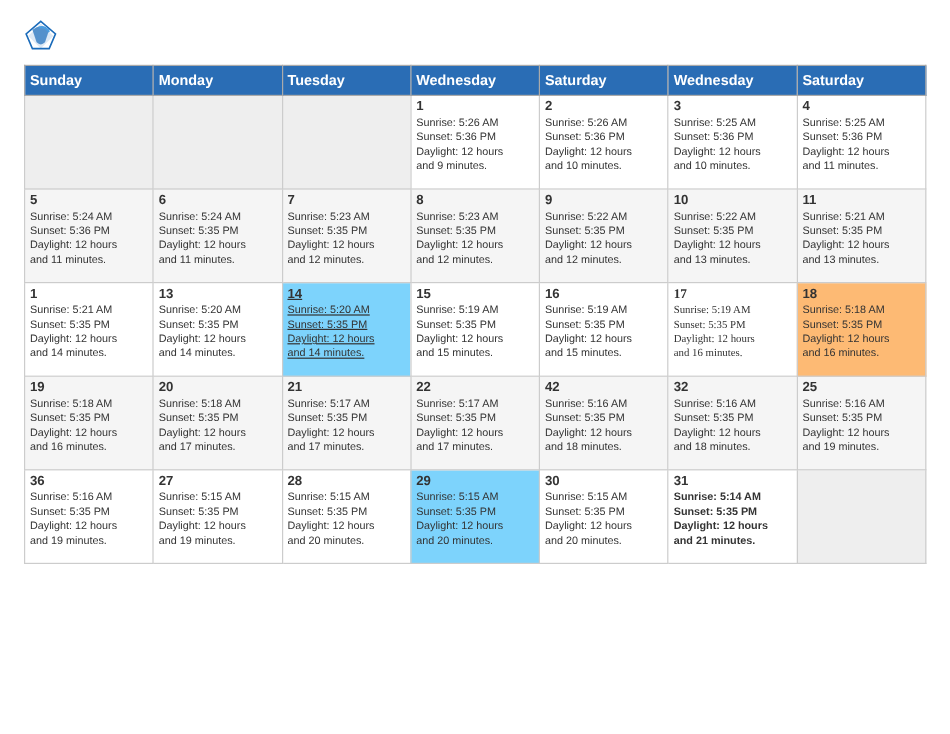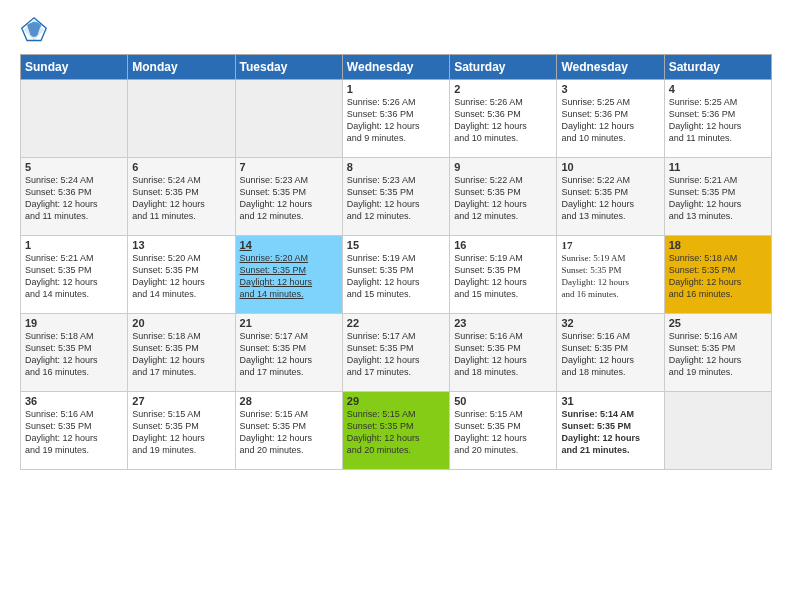"18" td { background: #eab308 -> #fdba74 }
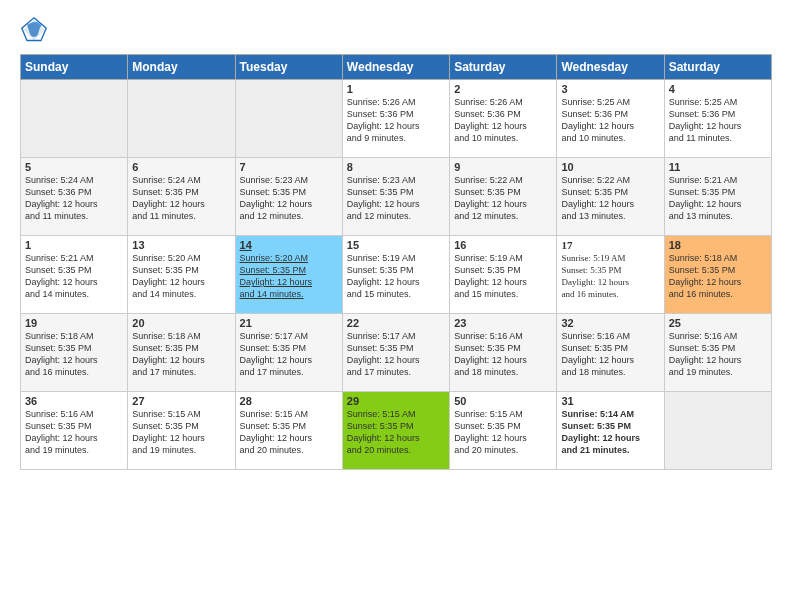"23" span.day-num { text: 23 -> 42 }
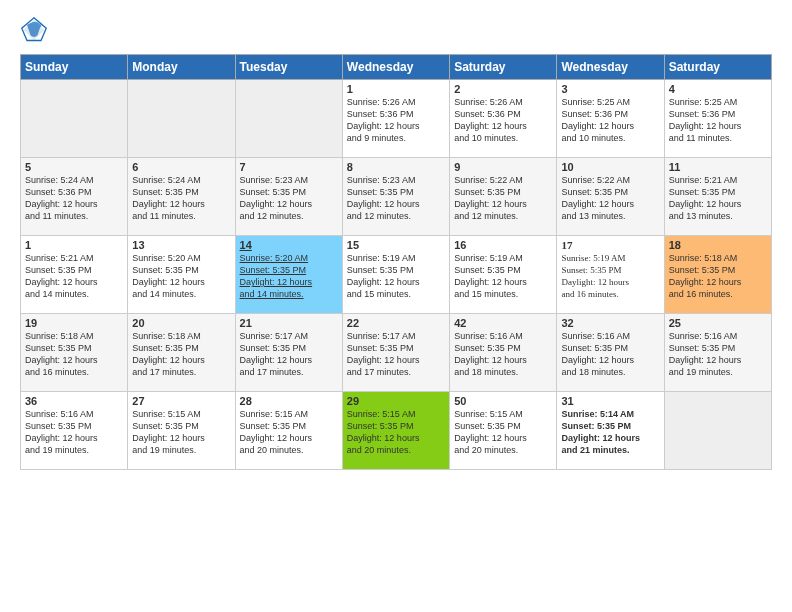"29" td { background: #84cc16 -> #7dd3fc }
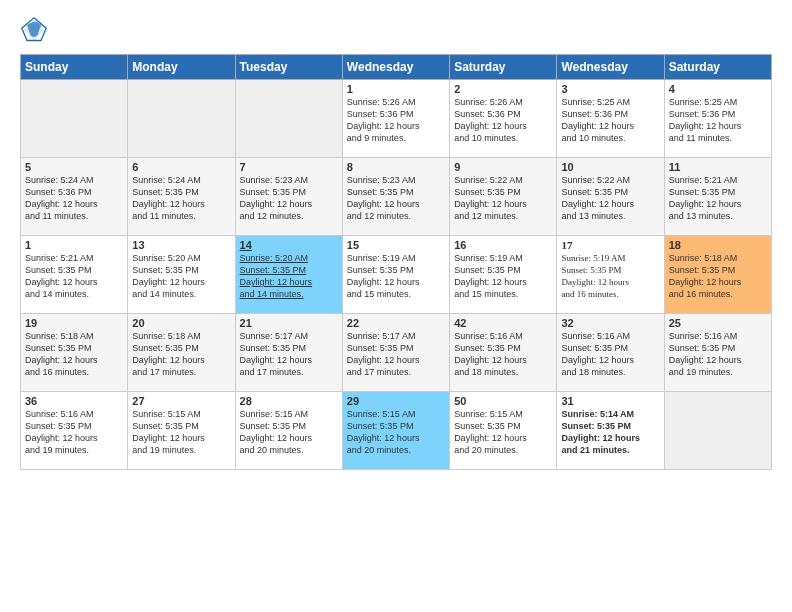"50" span.day-num { text: 50 -> 30 }
